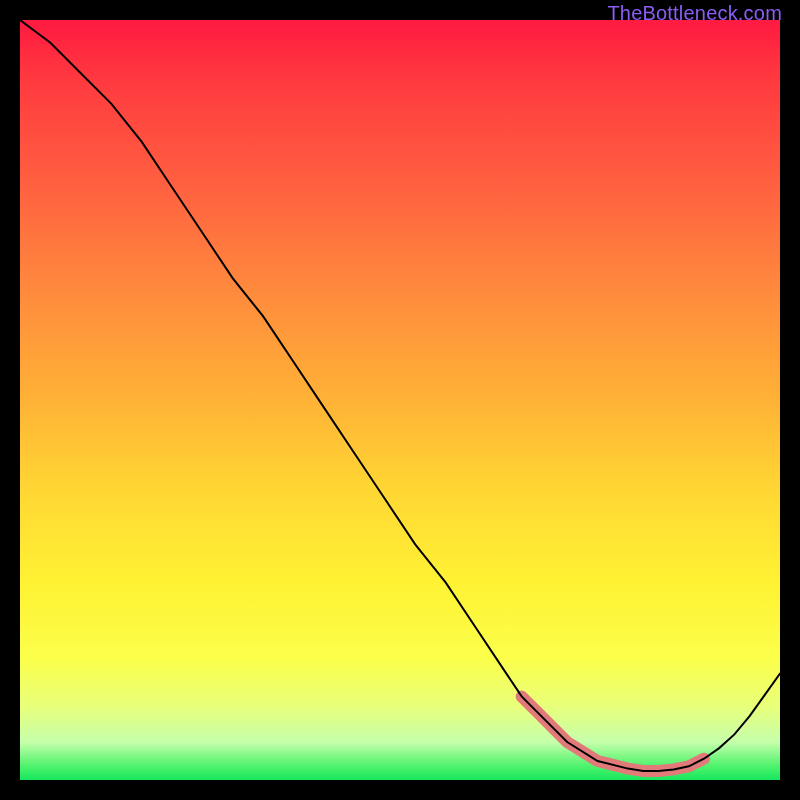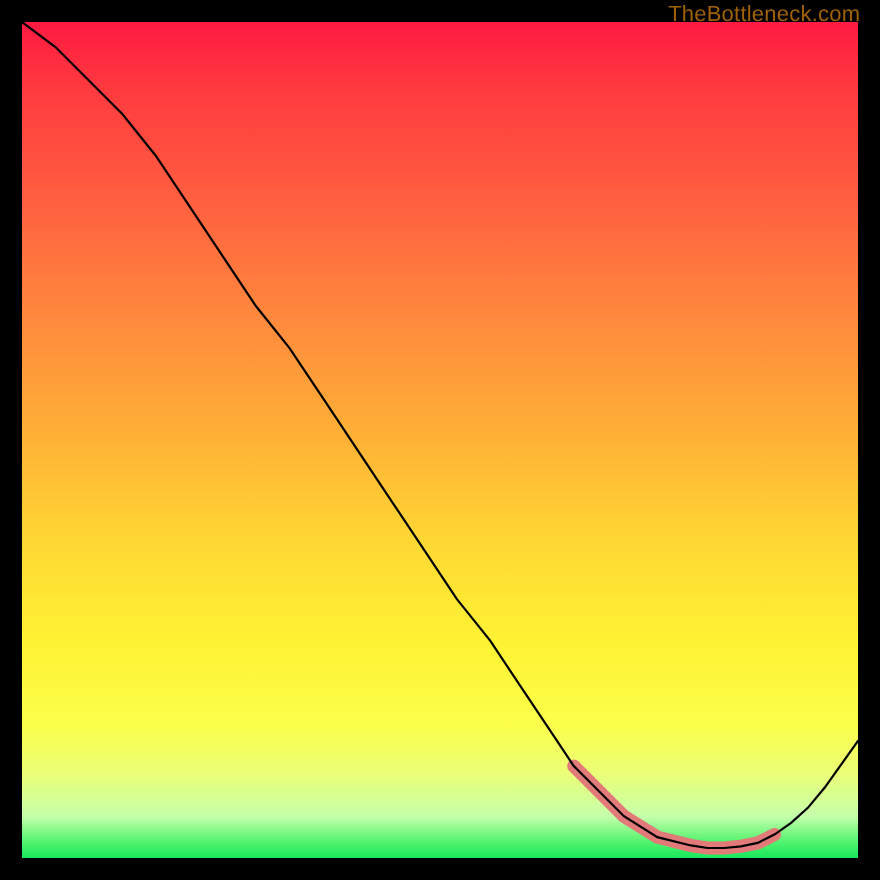"TheBottleneck.com" .watermark { color: #a16207 -> #8b5cf6 }
